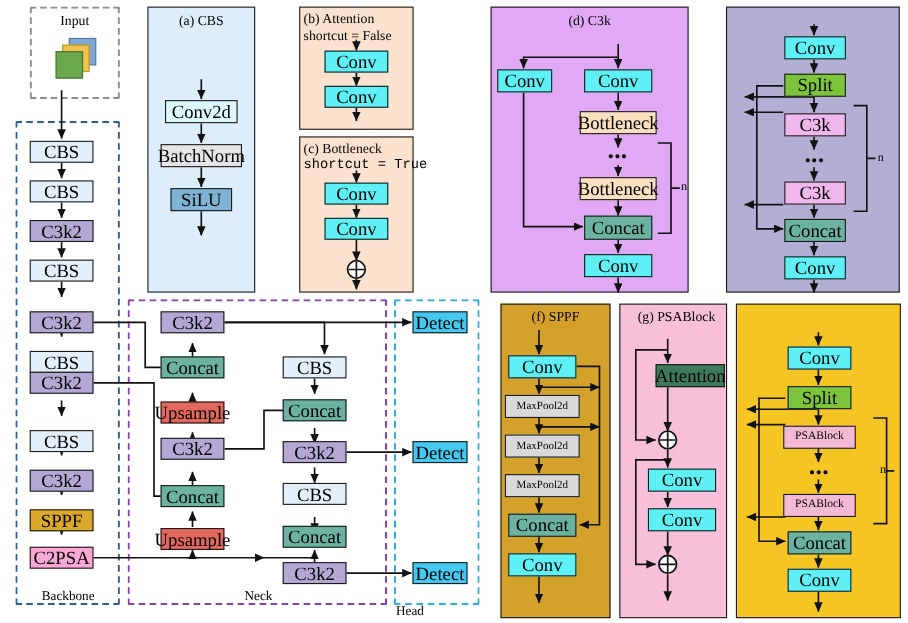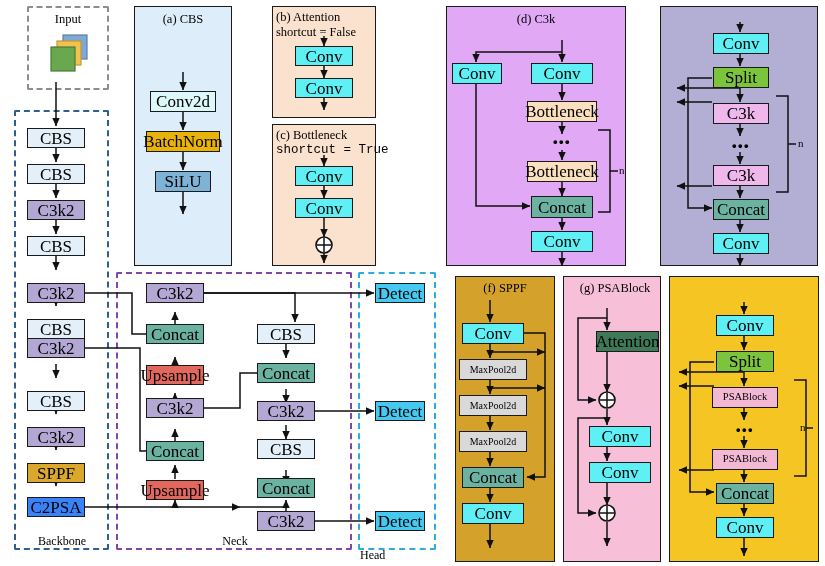"BatchNorm" div.node { background: #eab308 -> #e5e5e5 }
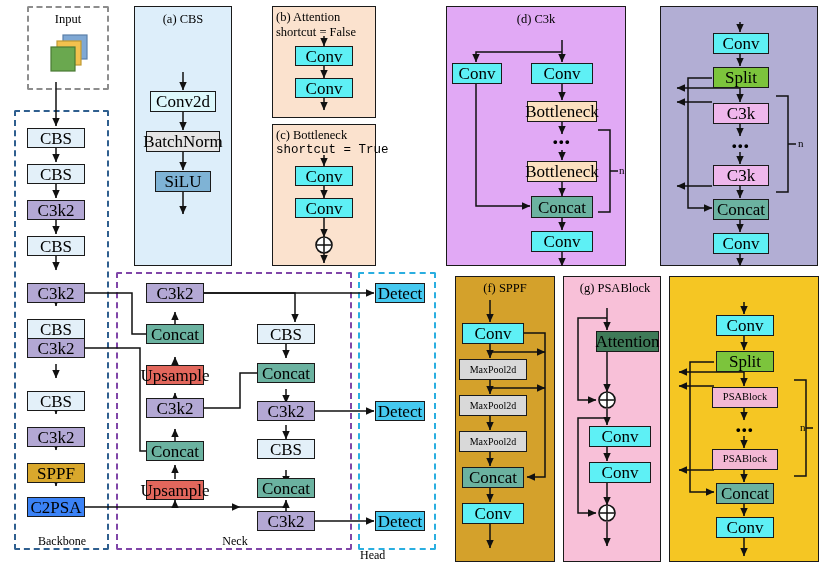"C2PSA" div.node { background: #3b82f6 -> #f9a8d4 }
